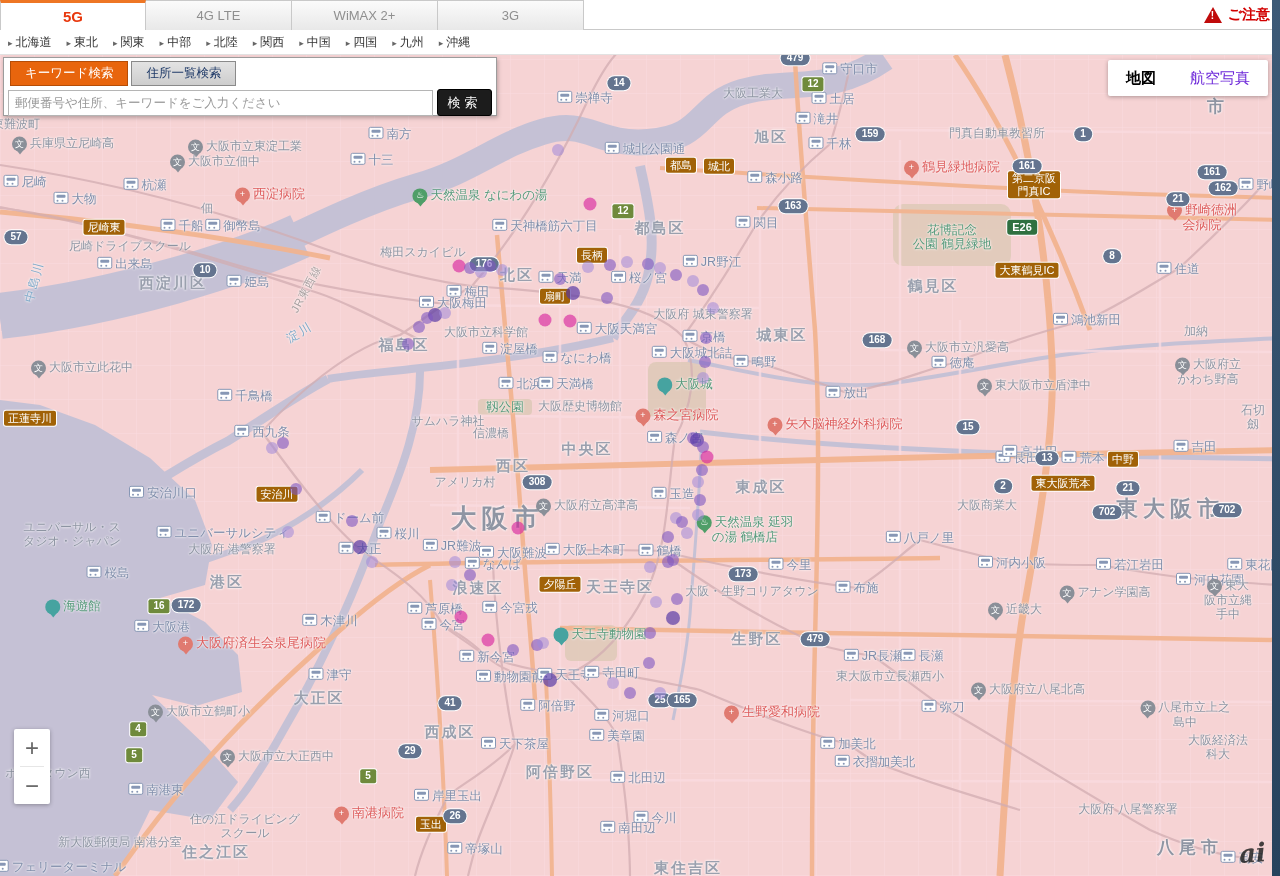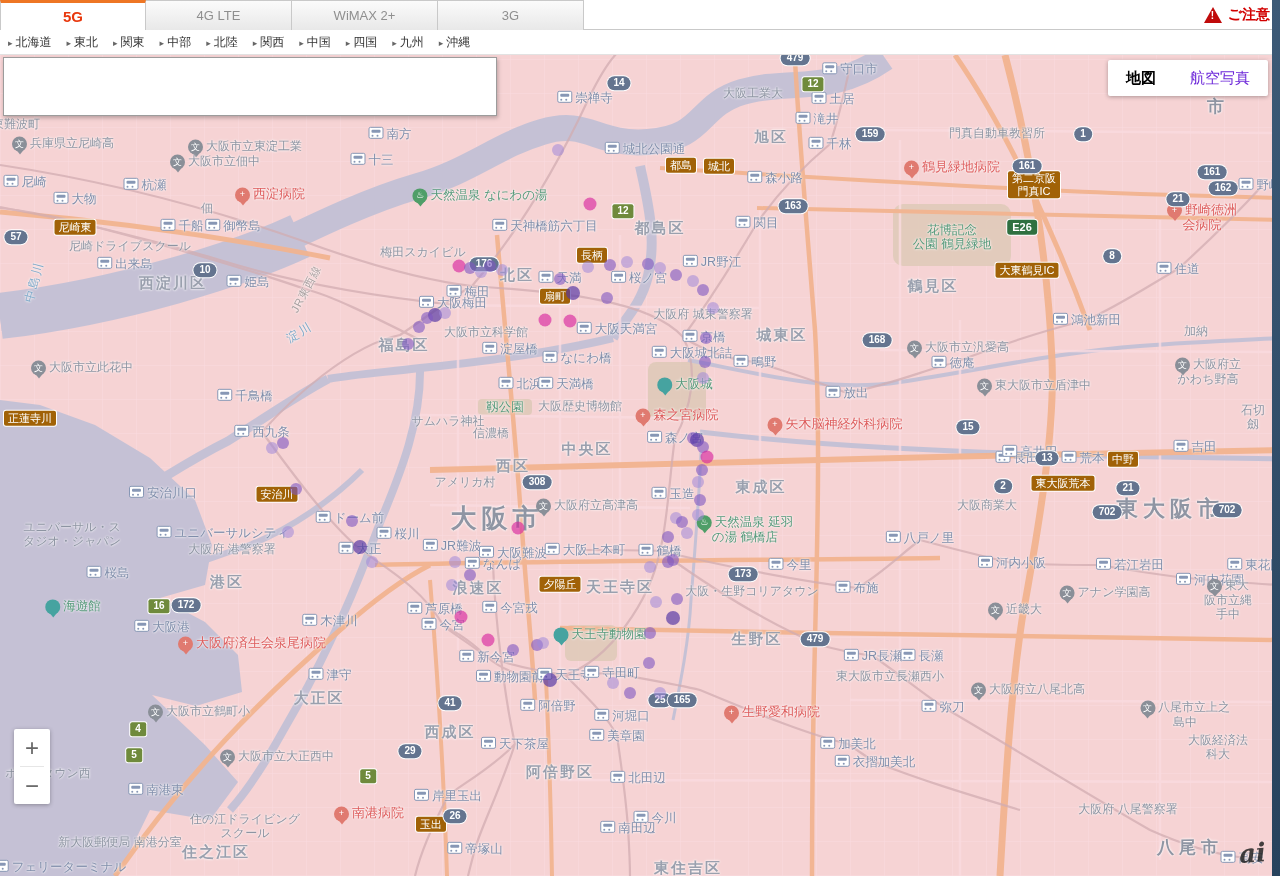"キーワード検索" div.sp-tabs { html: none -> <div> <span>キーワード検索</span> <span>住所一覧検索</span> </div> }
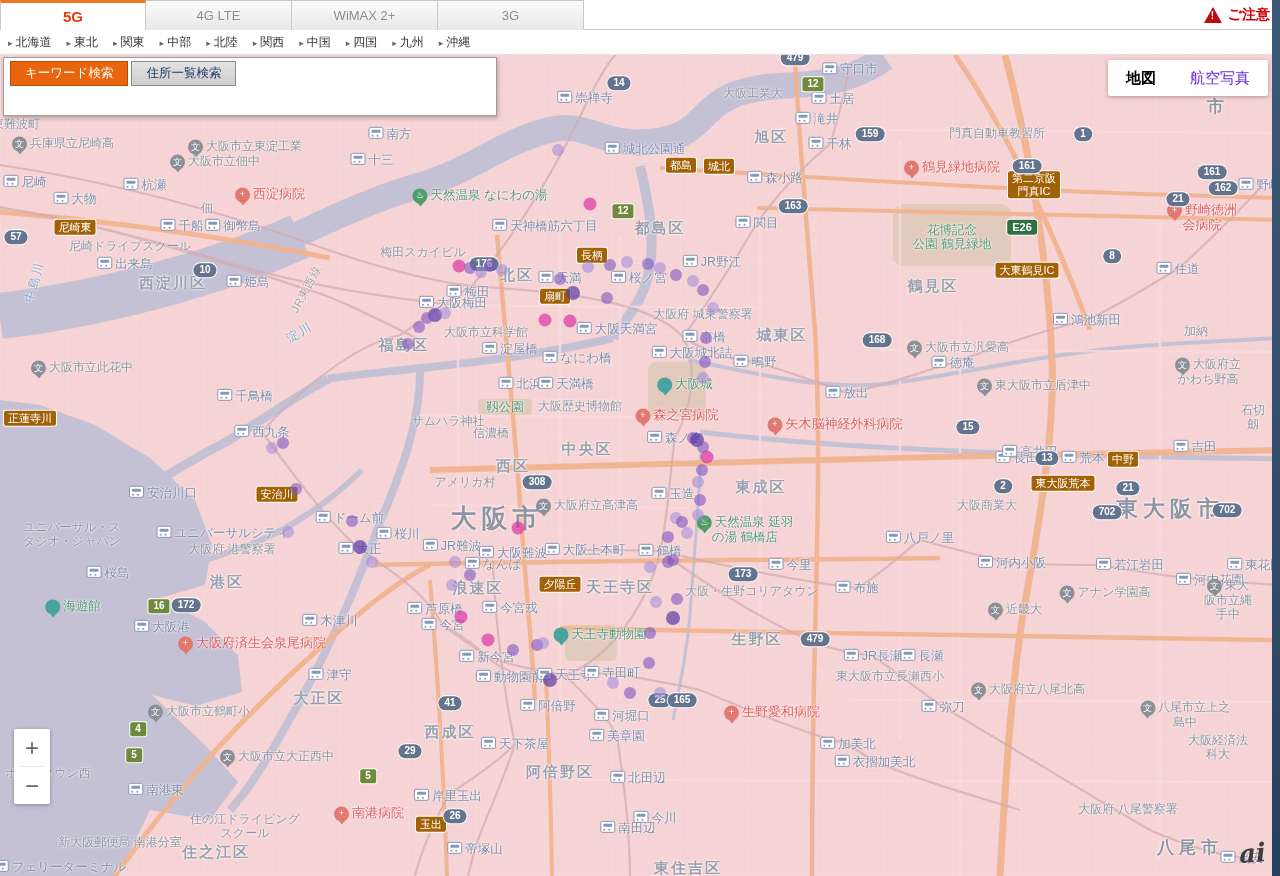"郵便番号や住所、キーワードをご入力ください" div.sp-row { html: none -> <div> <input> <button>検索</button> </div> }
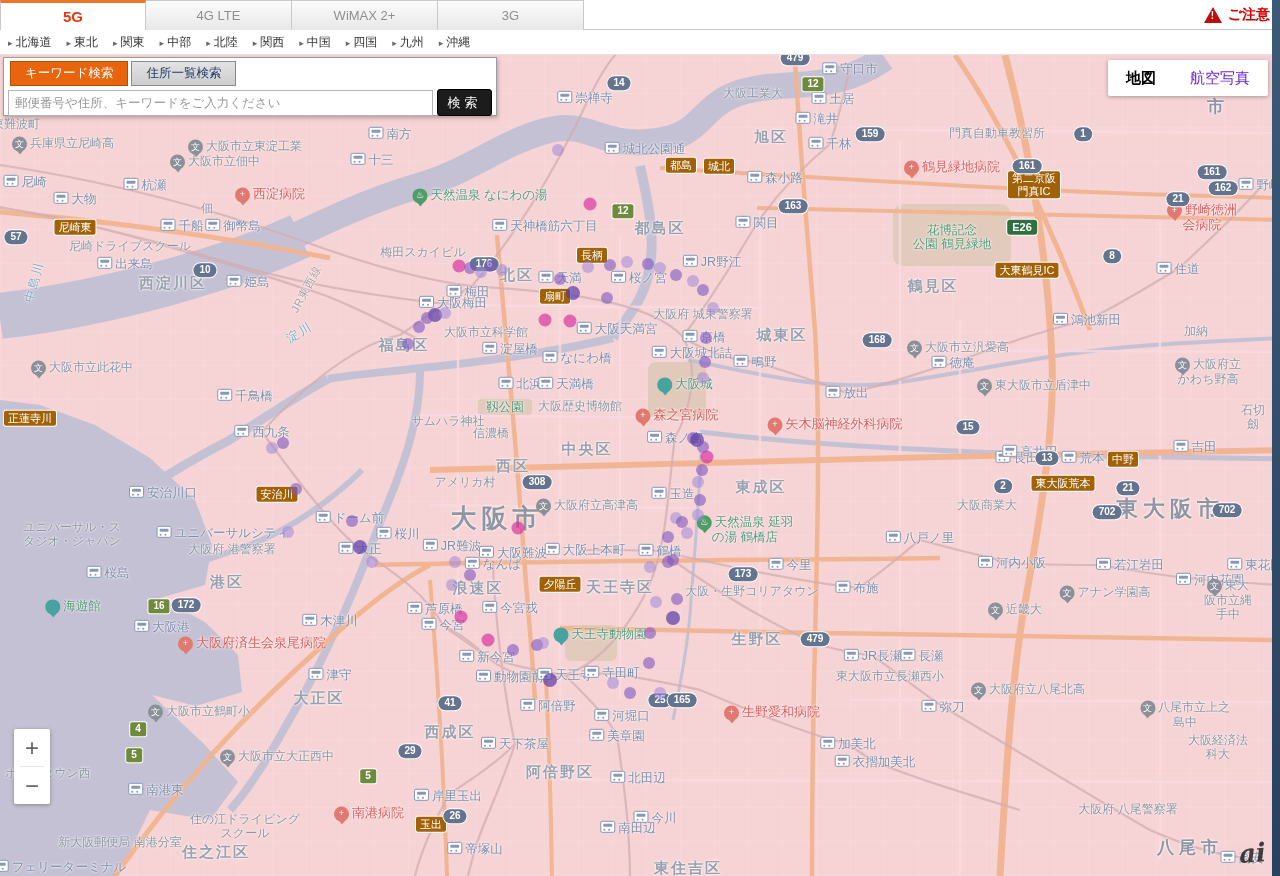"尼崎東" div.lbl { left: 75px -> 104px }
